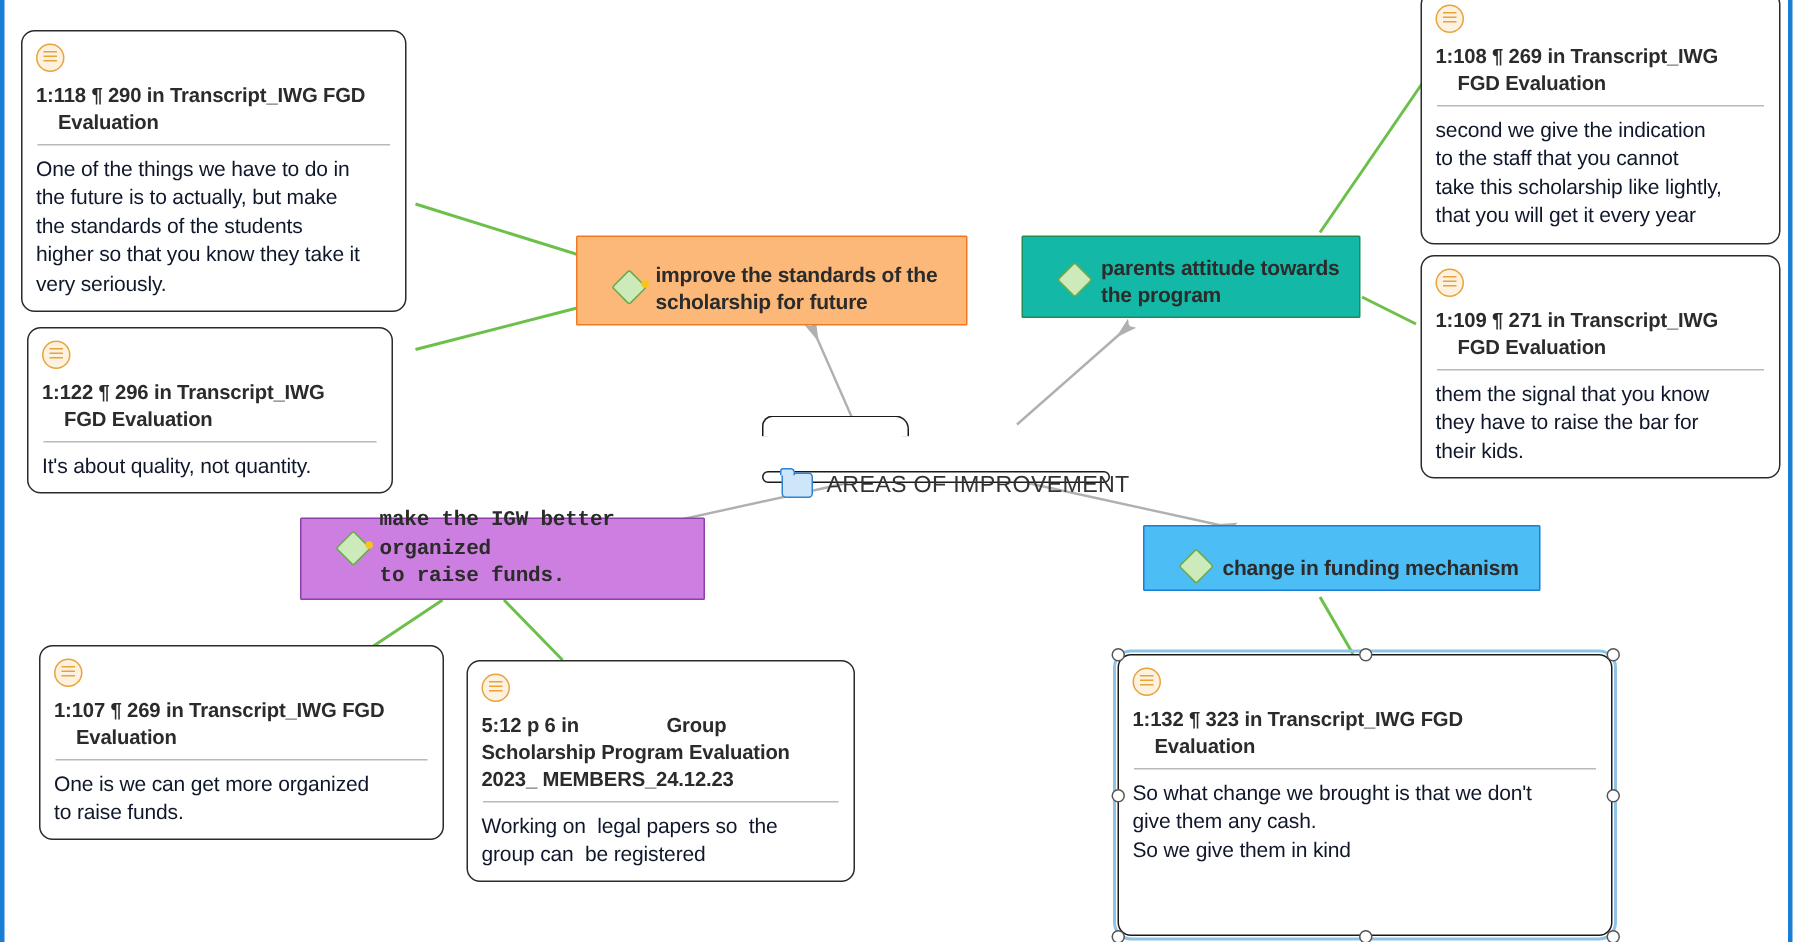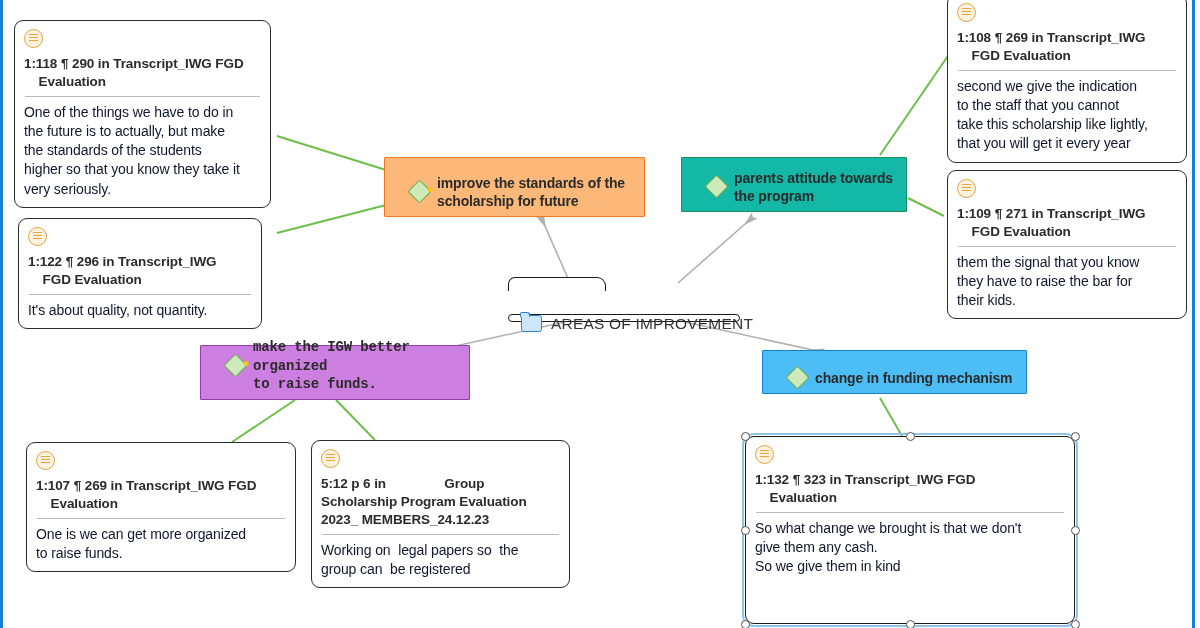"1:107 ¶ 269 in Transcript_IWG" div.quote-card { top: 442px -> 430px }
